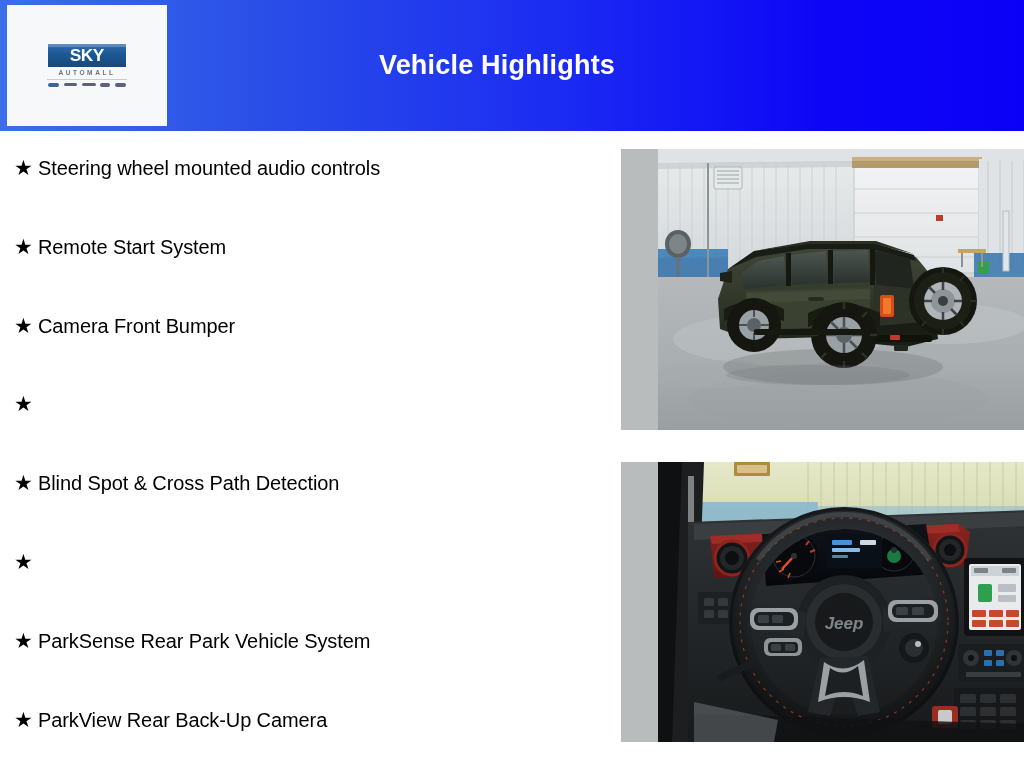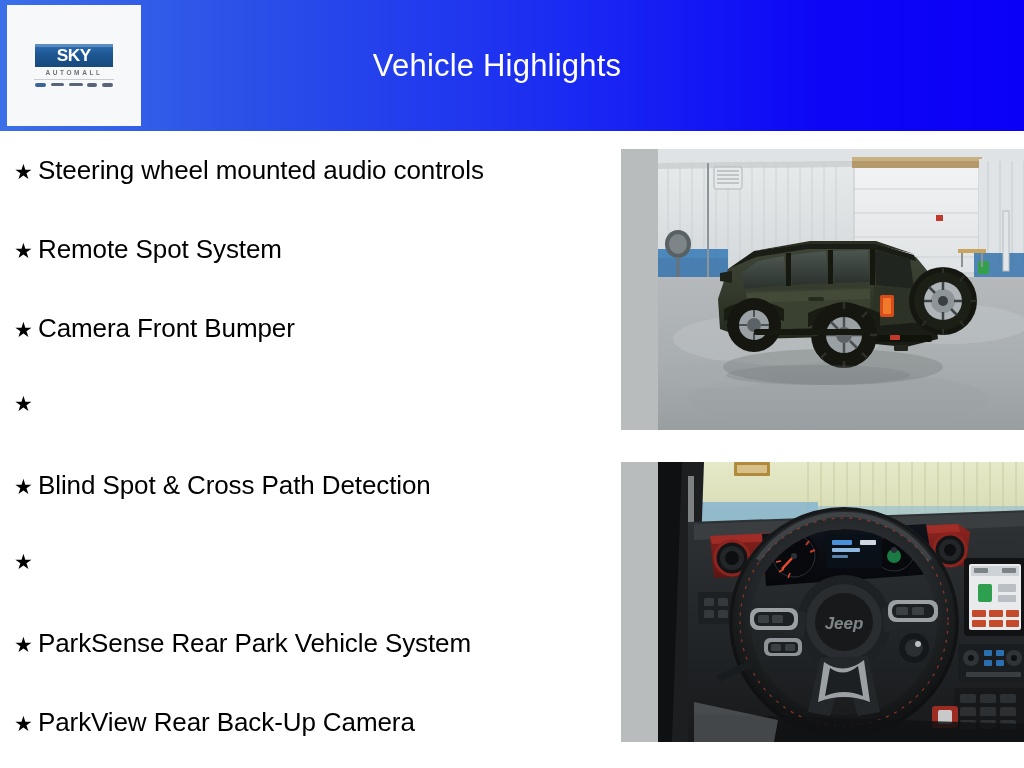"SKY" .logo-tile { width: 134px -> 160px }
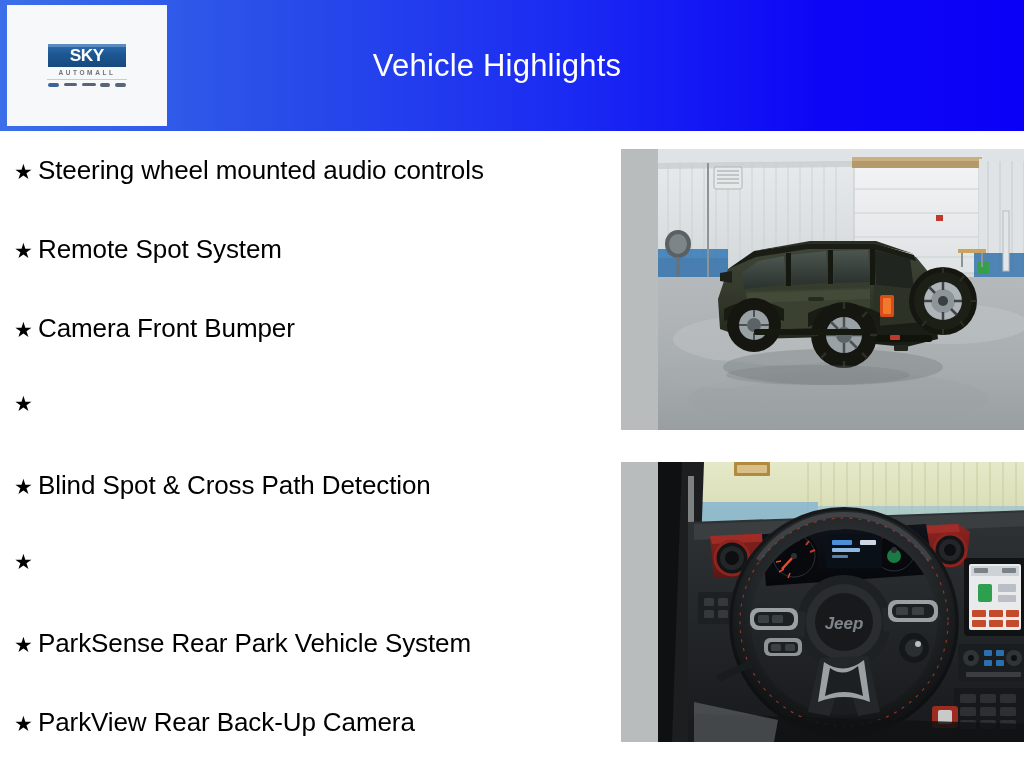"Vehicle Highlights" .header-title { font-size: 31px -> 27px; font-weight: 400 -> 700 }
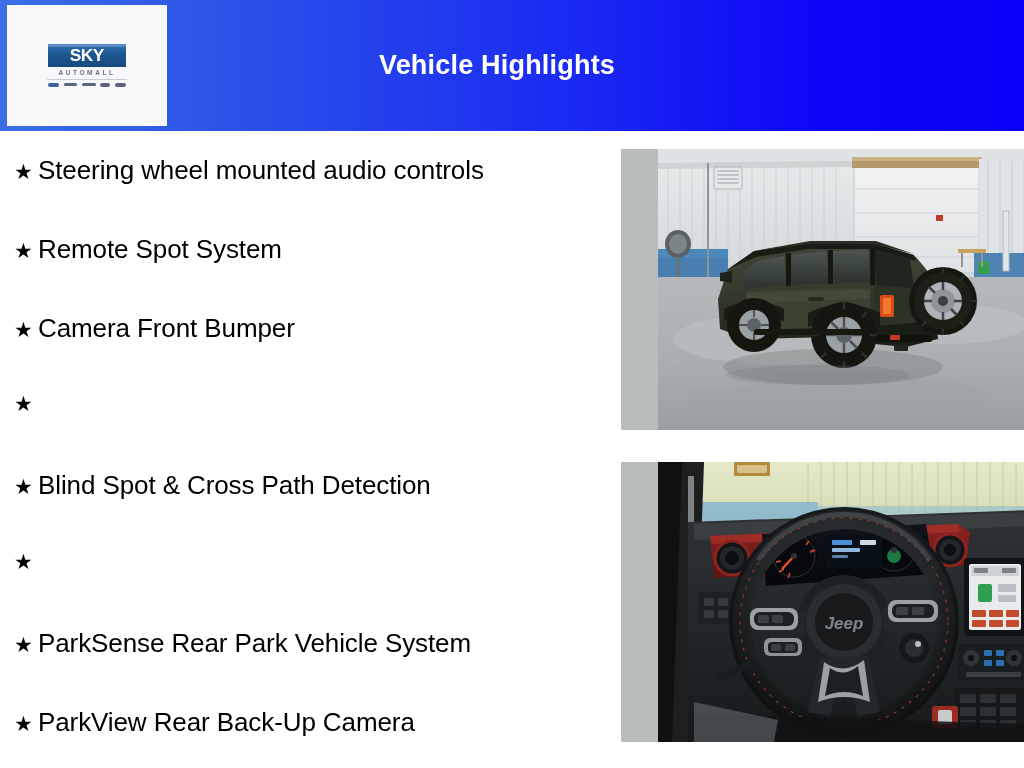"Steering wheel mounted audio controls" .feature-label { font-size: 26px -> 20px }
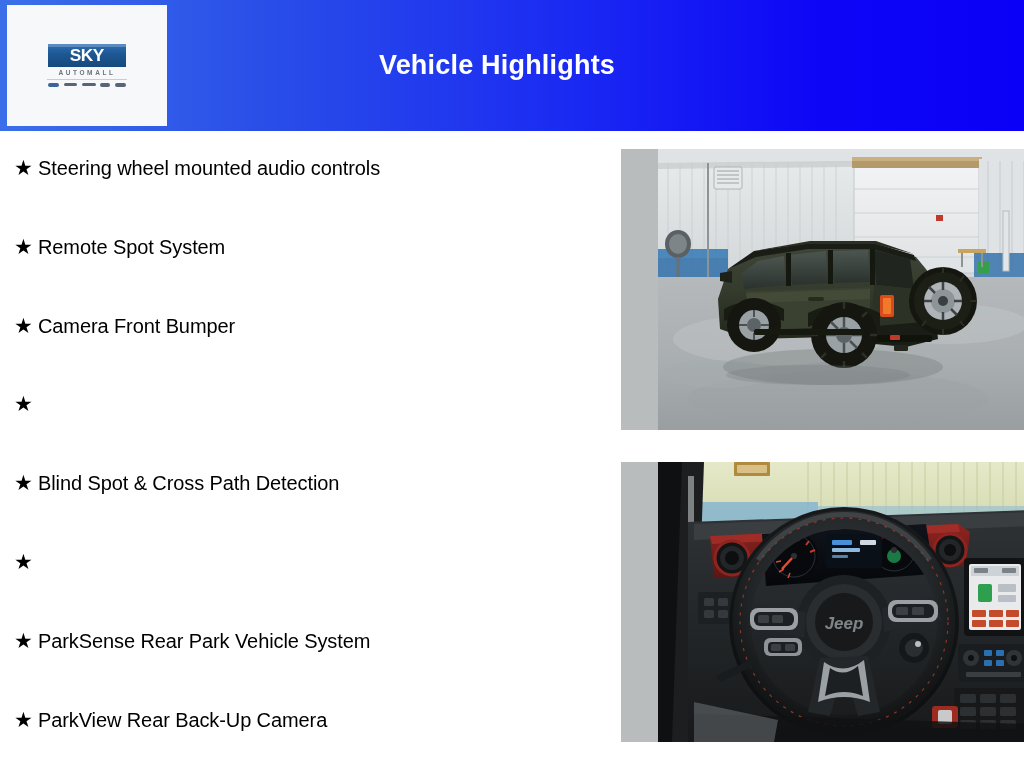"Remote Spot System" span.feature-label { text: Spot -> Start }
